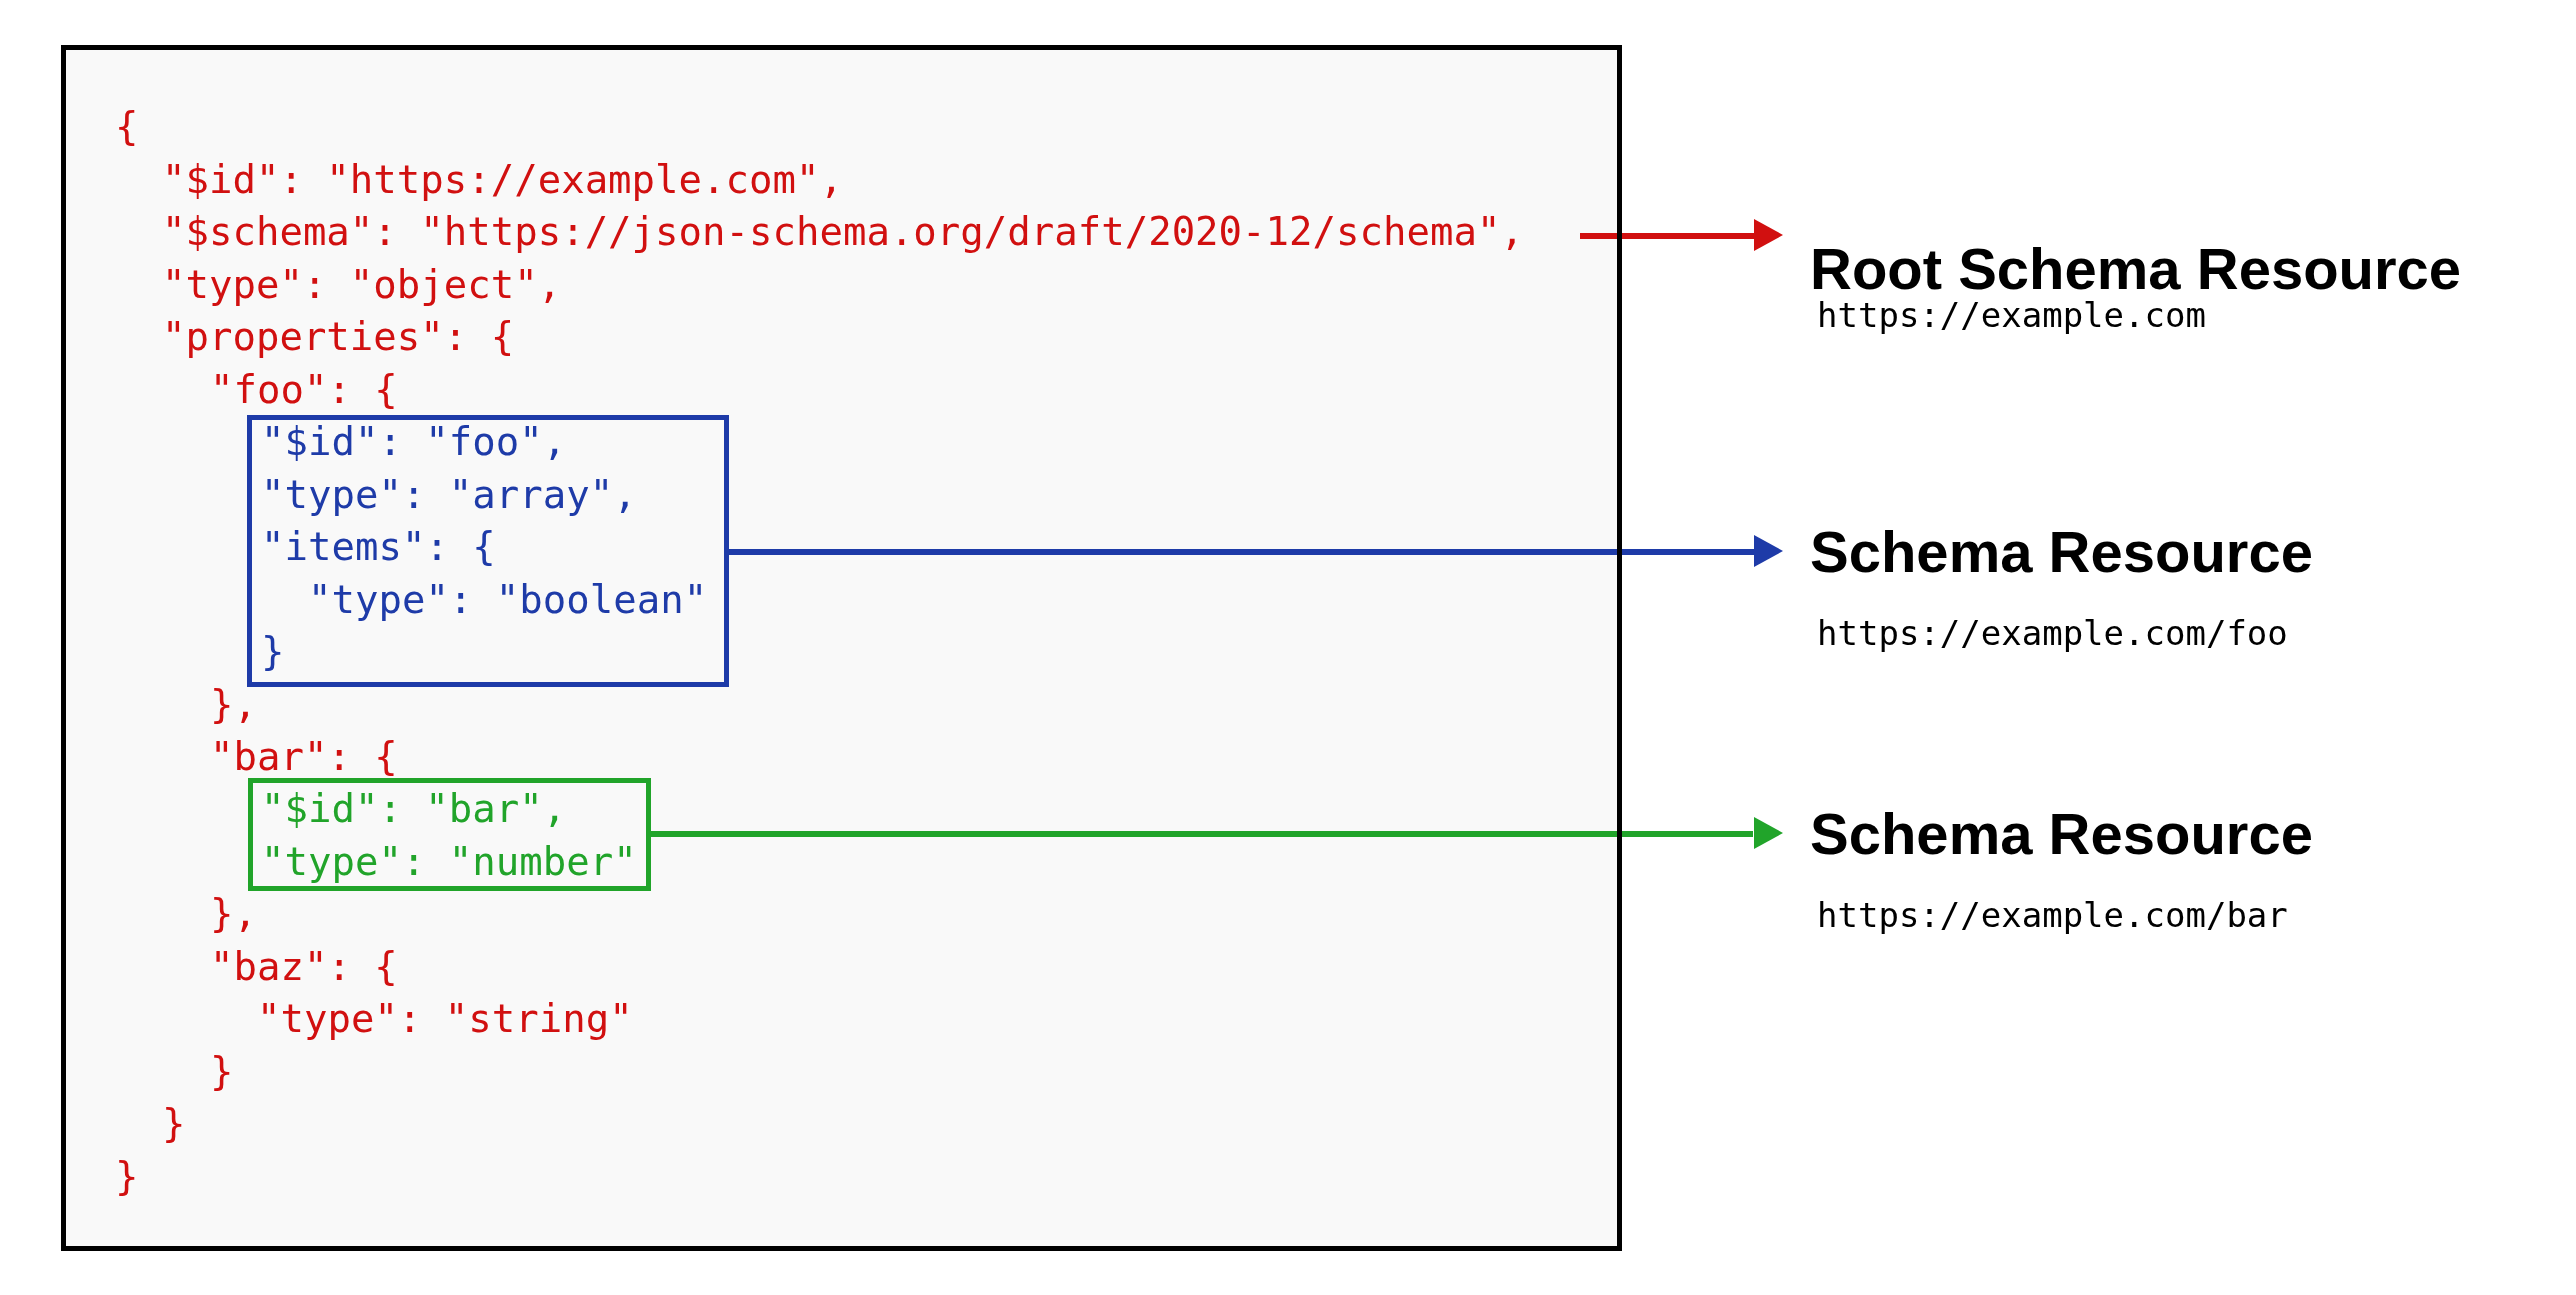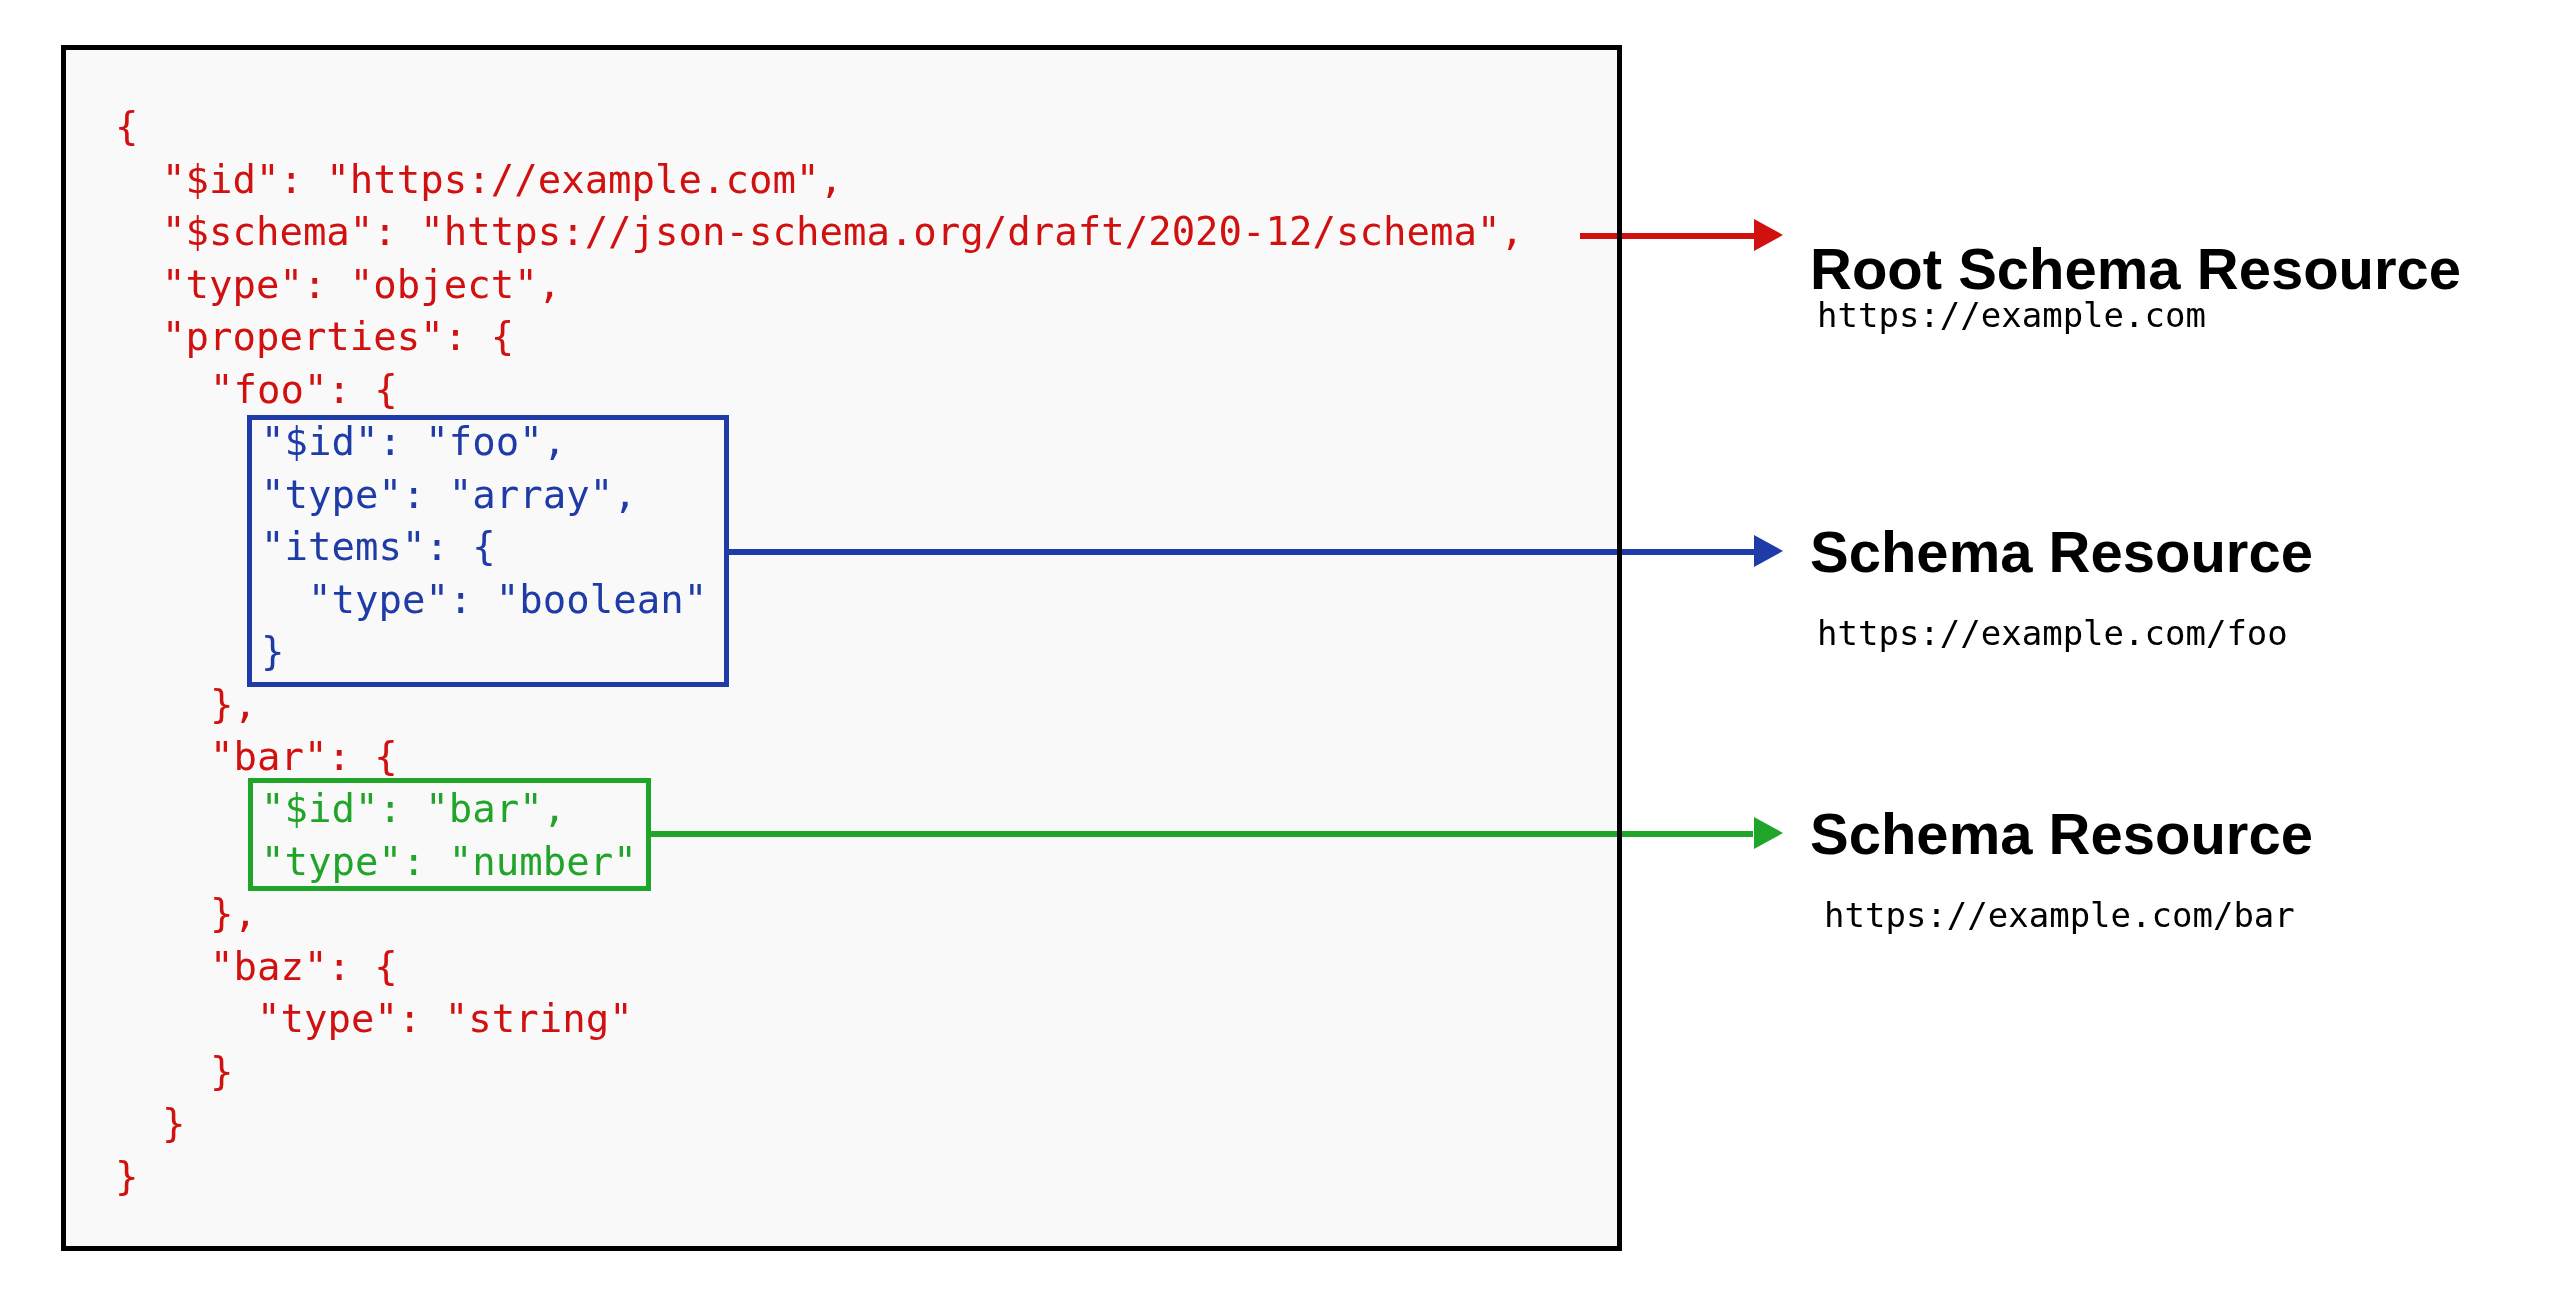"https://example.com/bar" .u3 { margin-left: 7px -> none }
